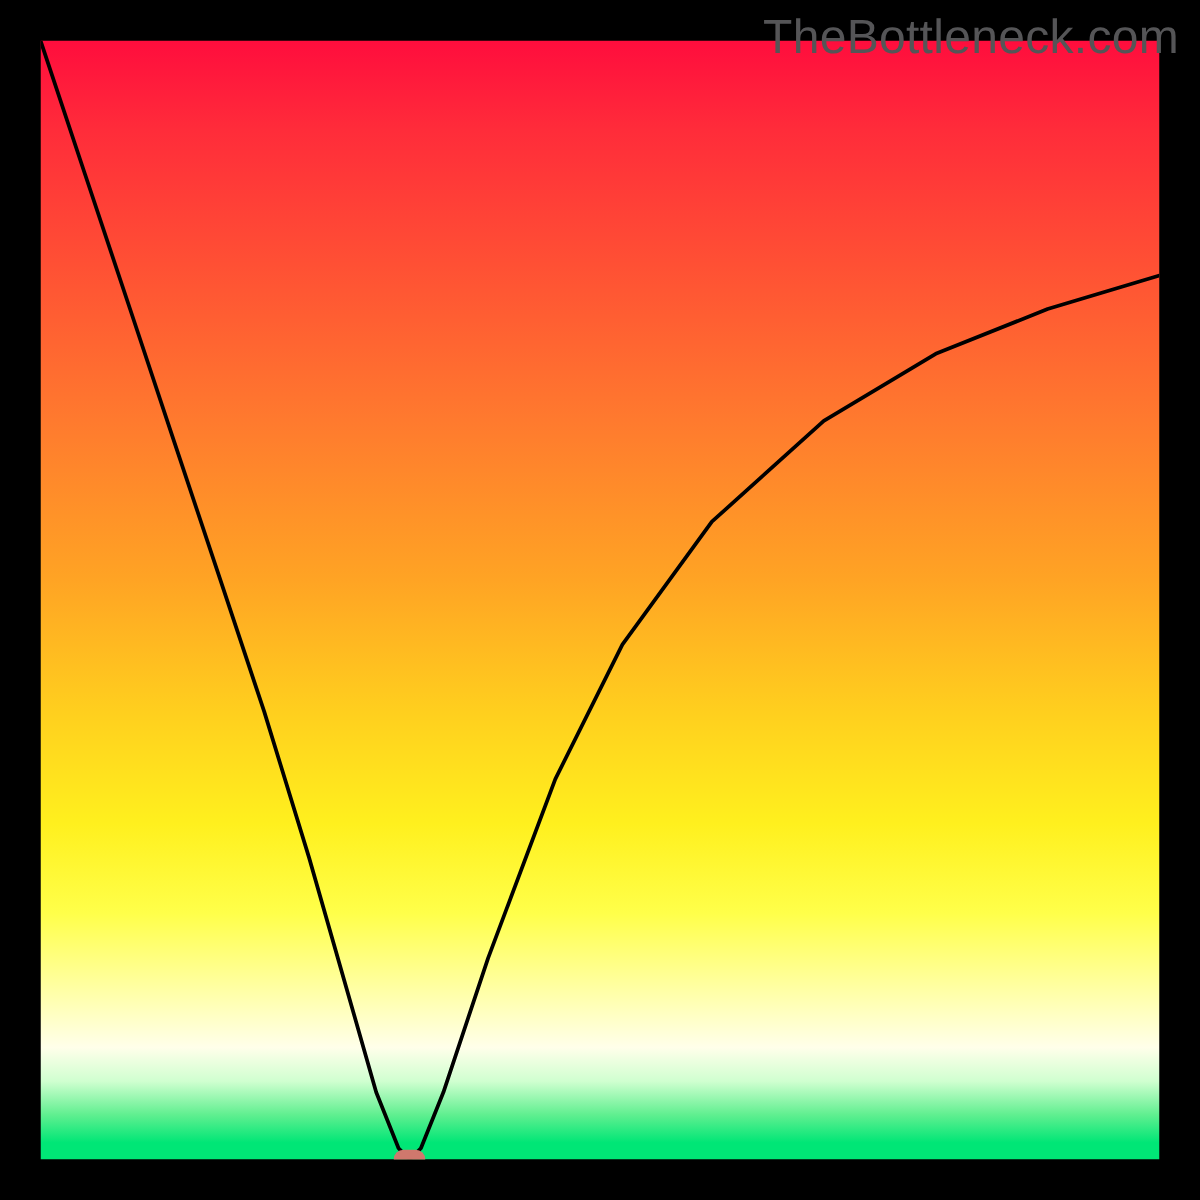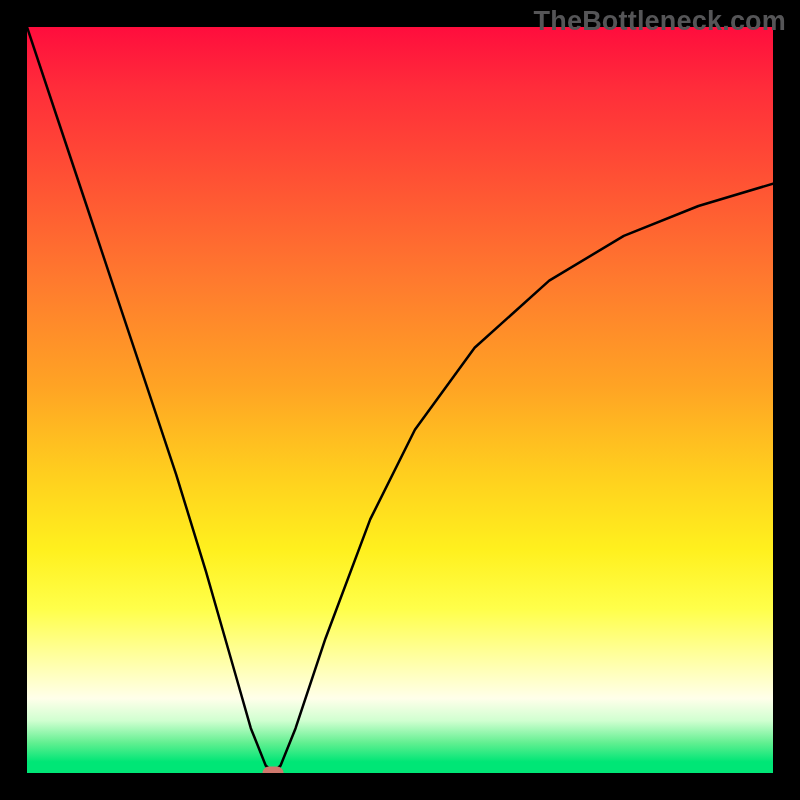"TheBottleneck.com" .watermark { font-size: 27px -> 32px; font-weight: 700 -> 400 }
